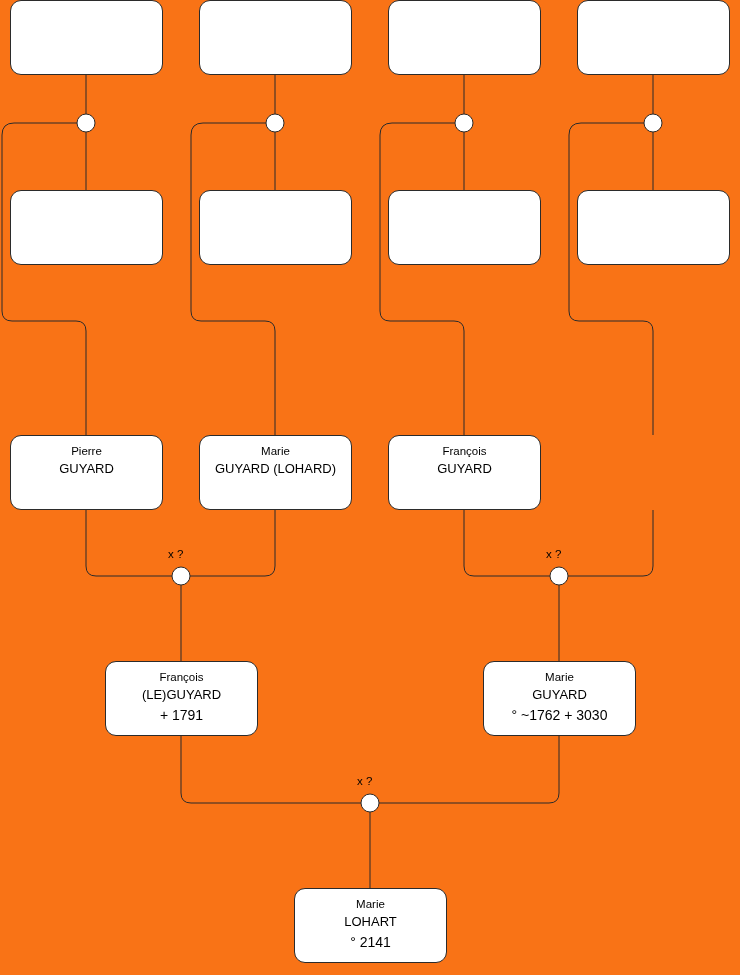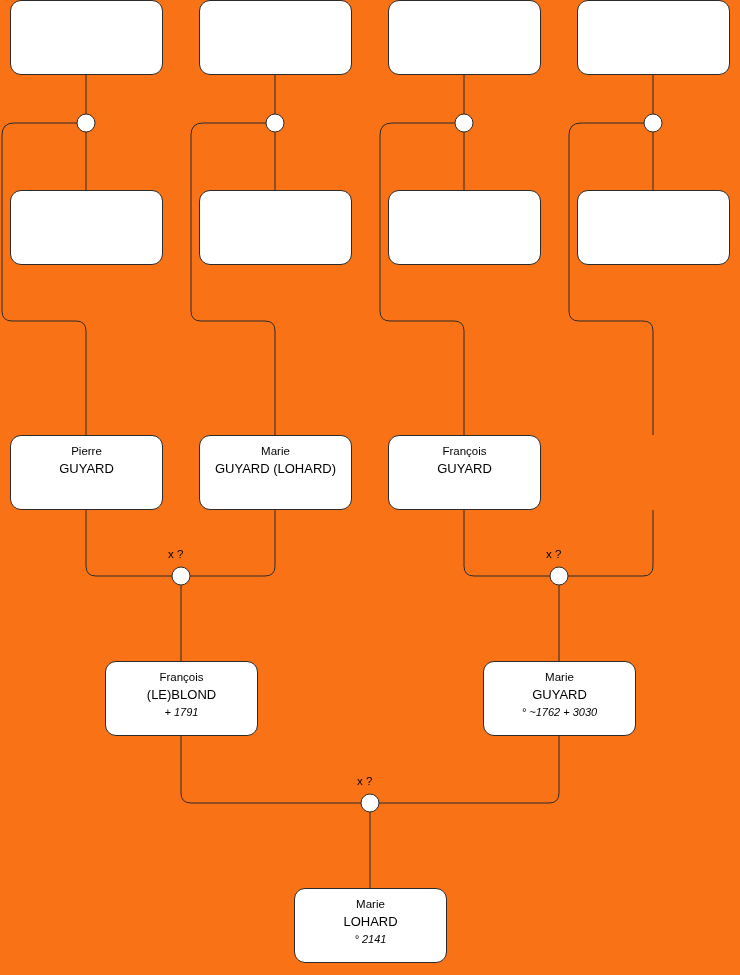"(LE)BLOND" span.ln-surname { text: BLOND -> GUYARD }
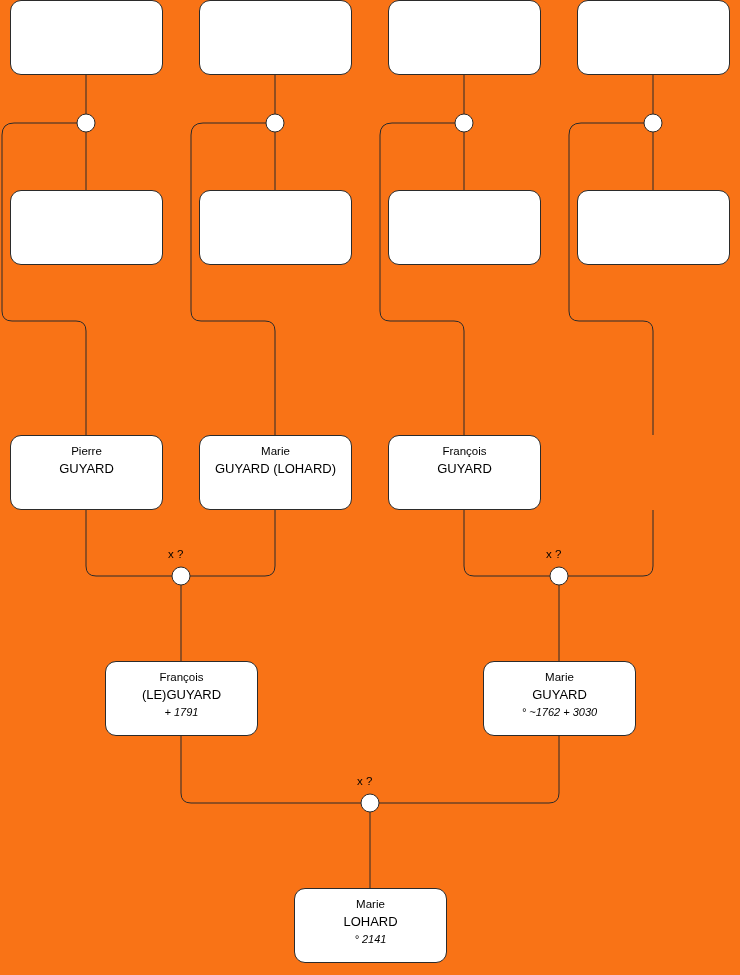"+ 1791" .person-box .ln-dates { font-size: 11px -> 14px; font-style: italic -> none }
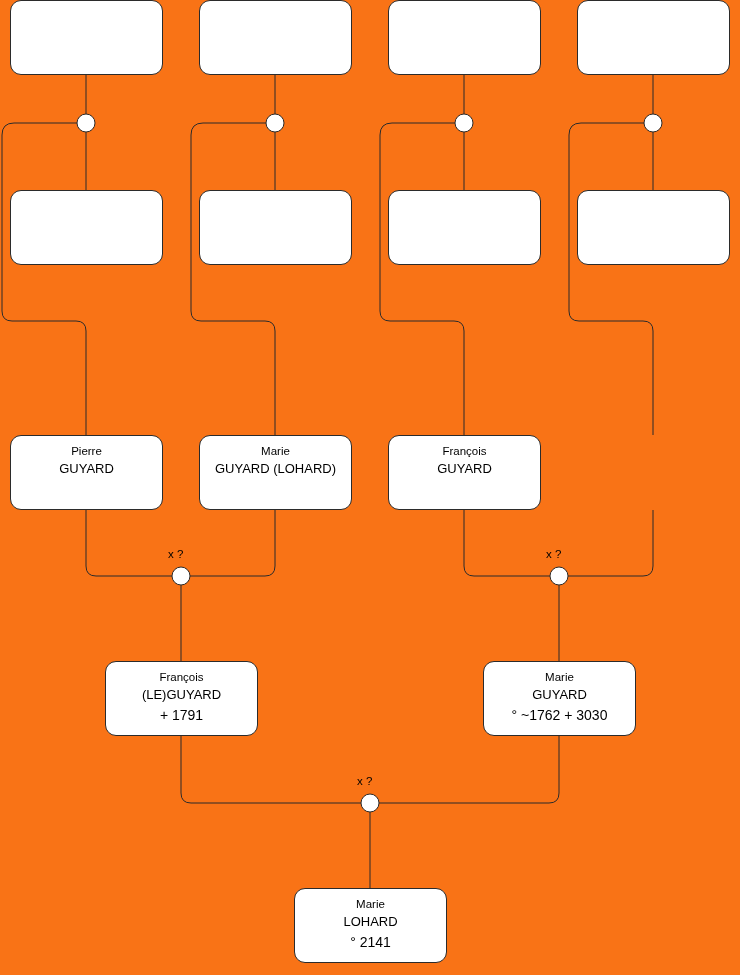"LOHARD" span.ln-surname { text: LOHARD -> LOHART }
